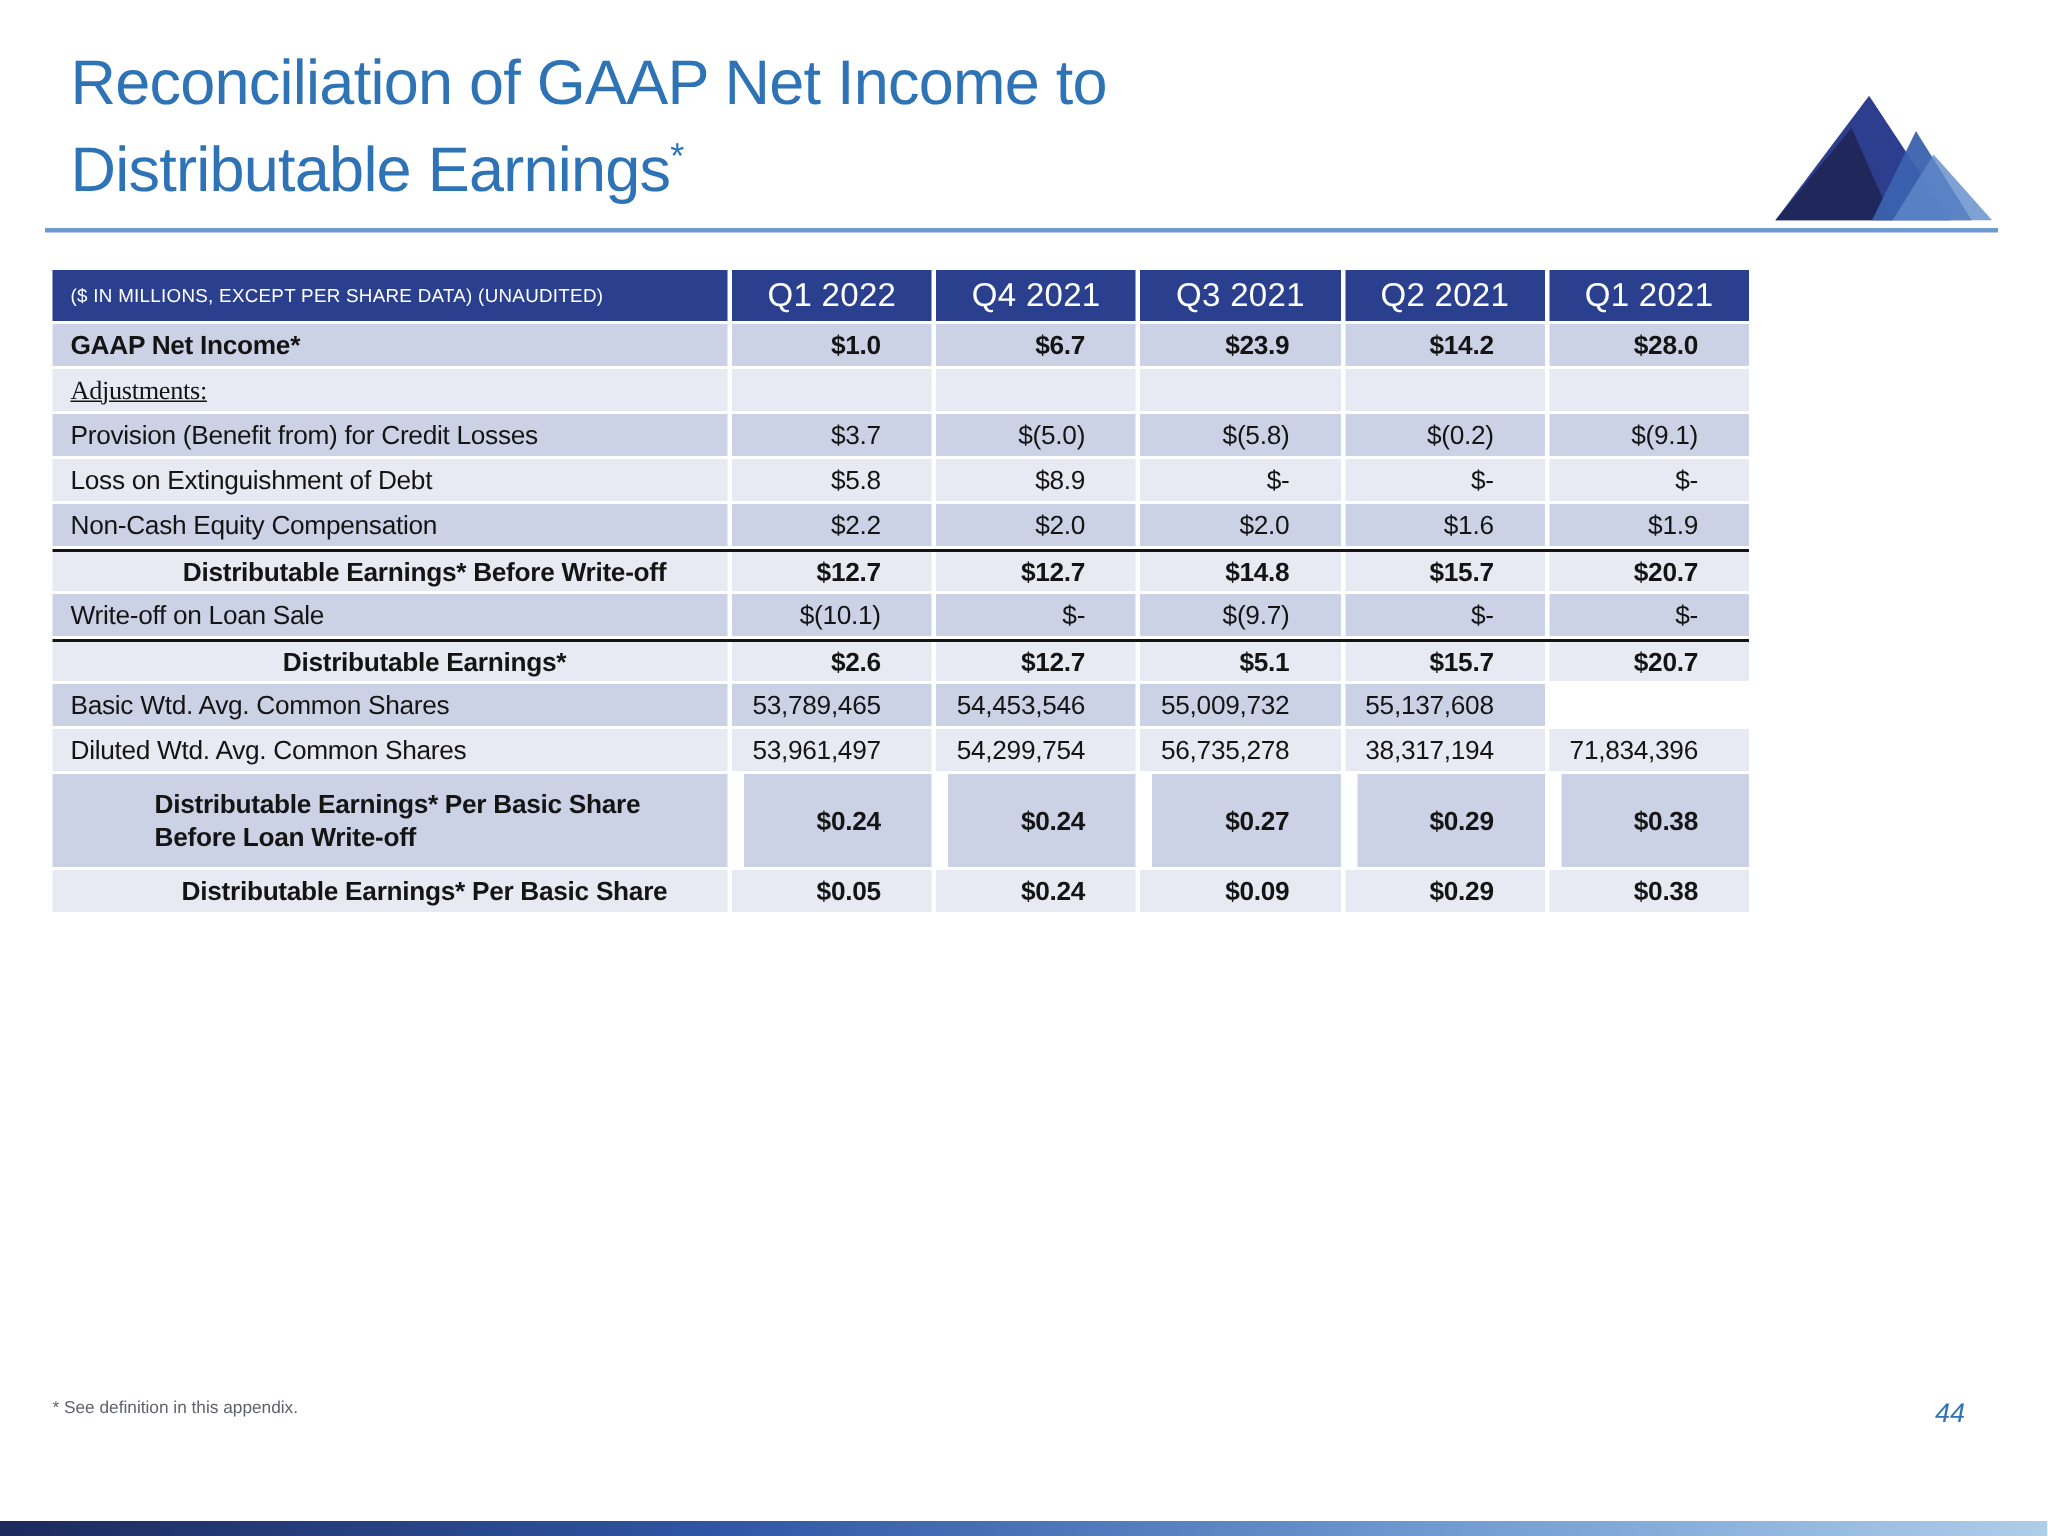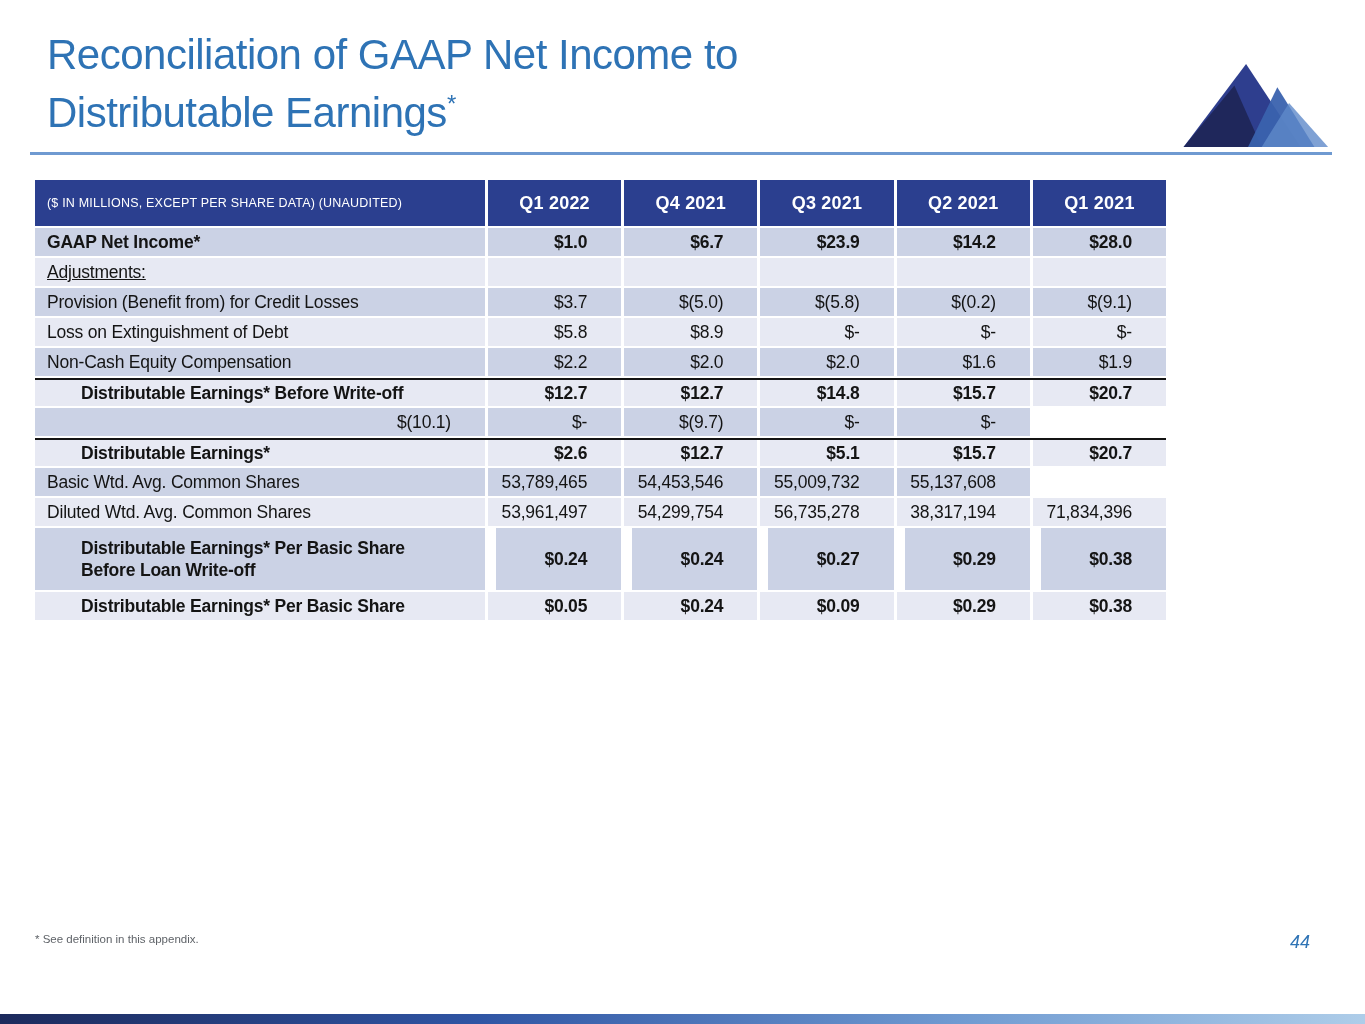"($ IN MILLIONS, EXCEPT PER" .t-header { height: 46px -> 34px }
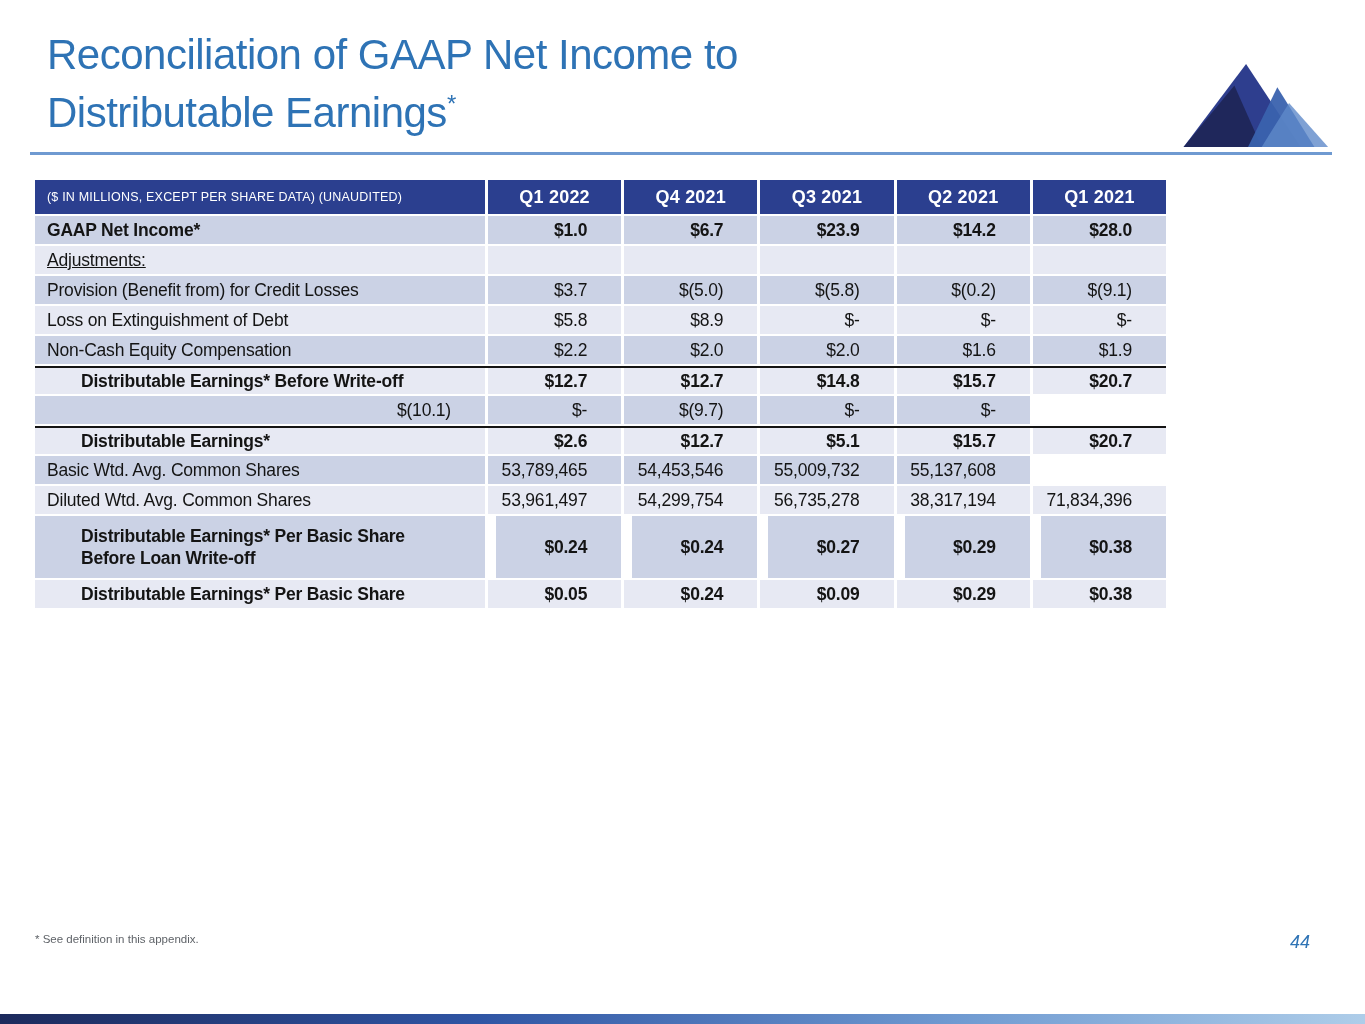"Q1 2022" .h-cell { font-size: 18px -> 22px; font-weight: 700 -> 400 }
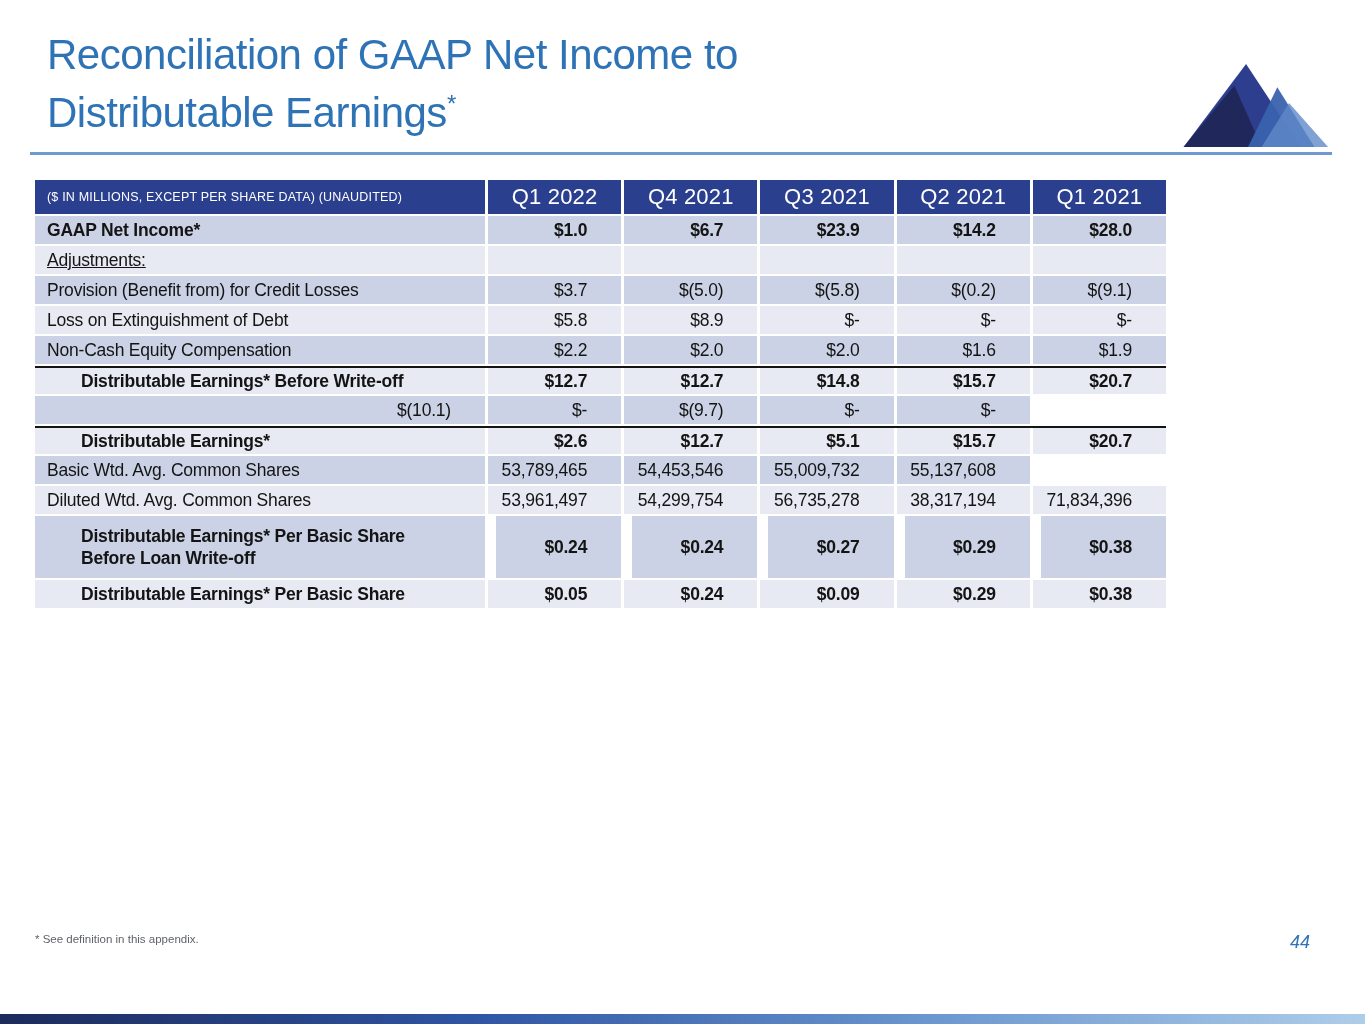"Adjustments:" .row.underline .r-label span { font-family: none -> Liberation Serif, serif }
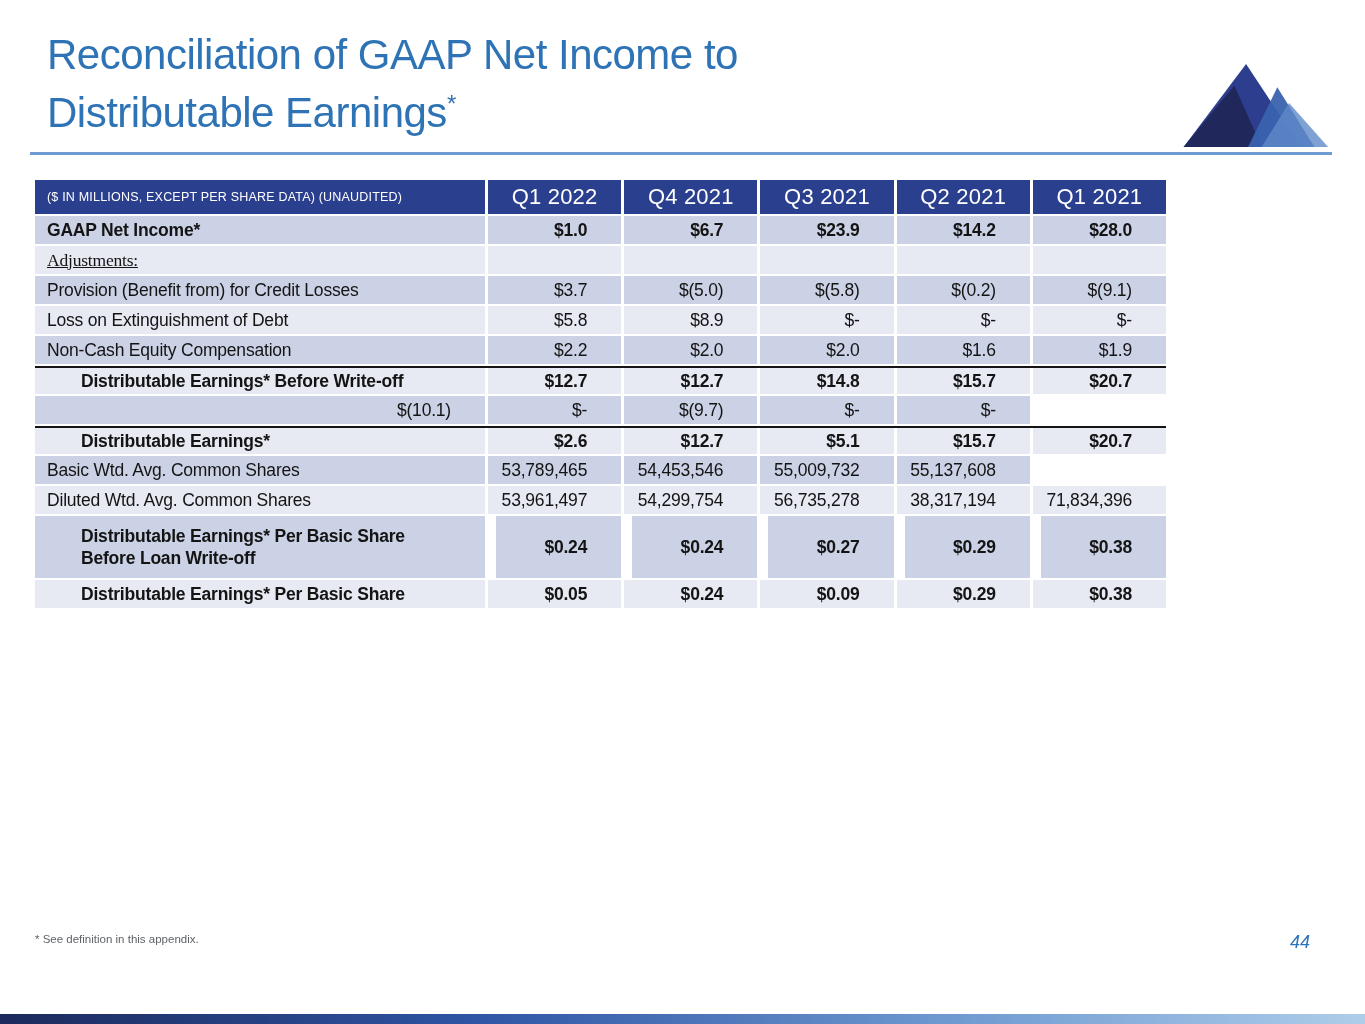"Distributable Earnings* Before Write-off" .row.indent .r-label { justify-content: none -> center }
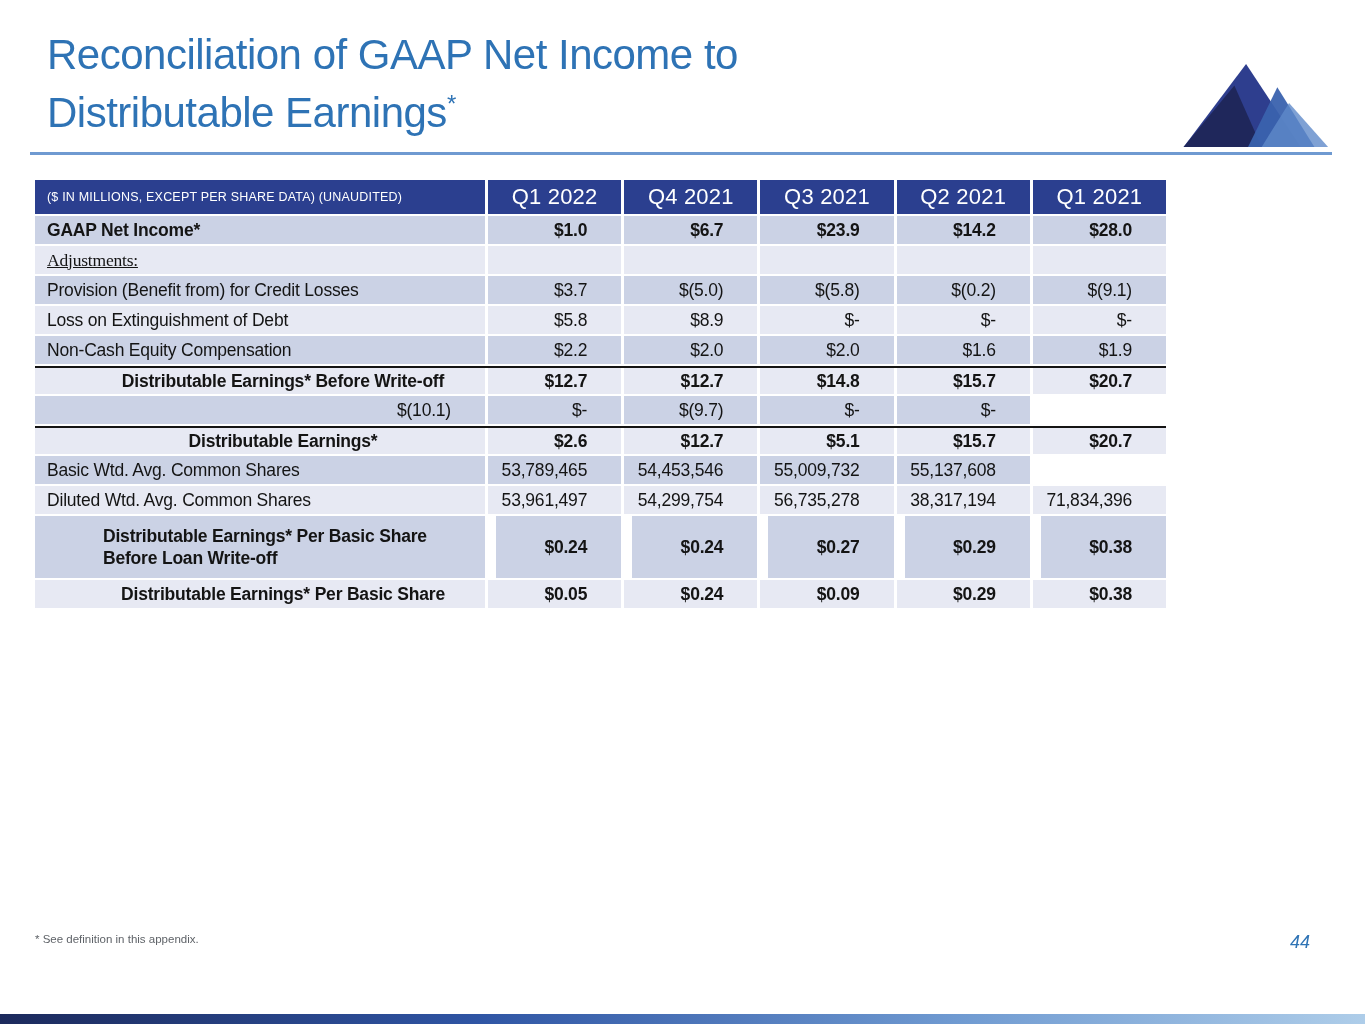"Write-off on Loan Sale" div.r-label { html: none -> <div> <span>Write-off on Loan Sale</span> </div> }
